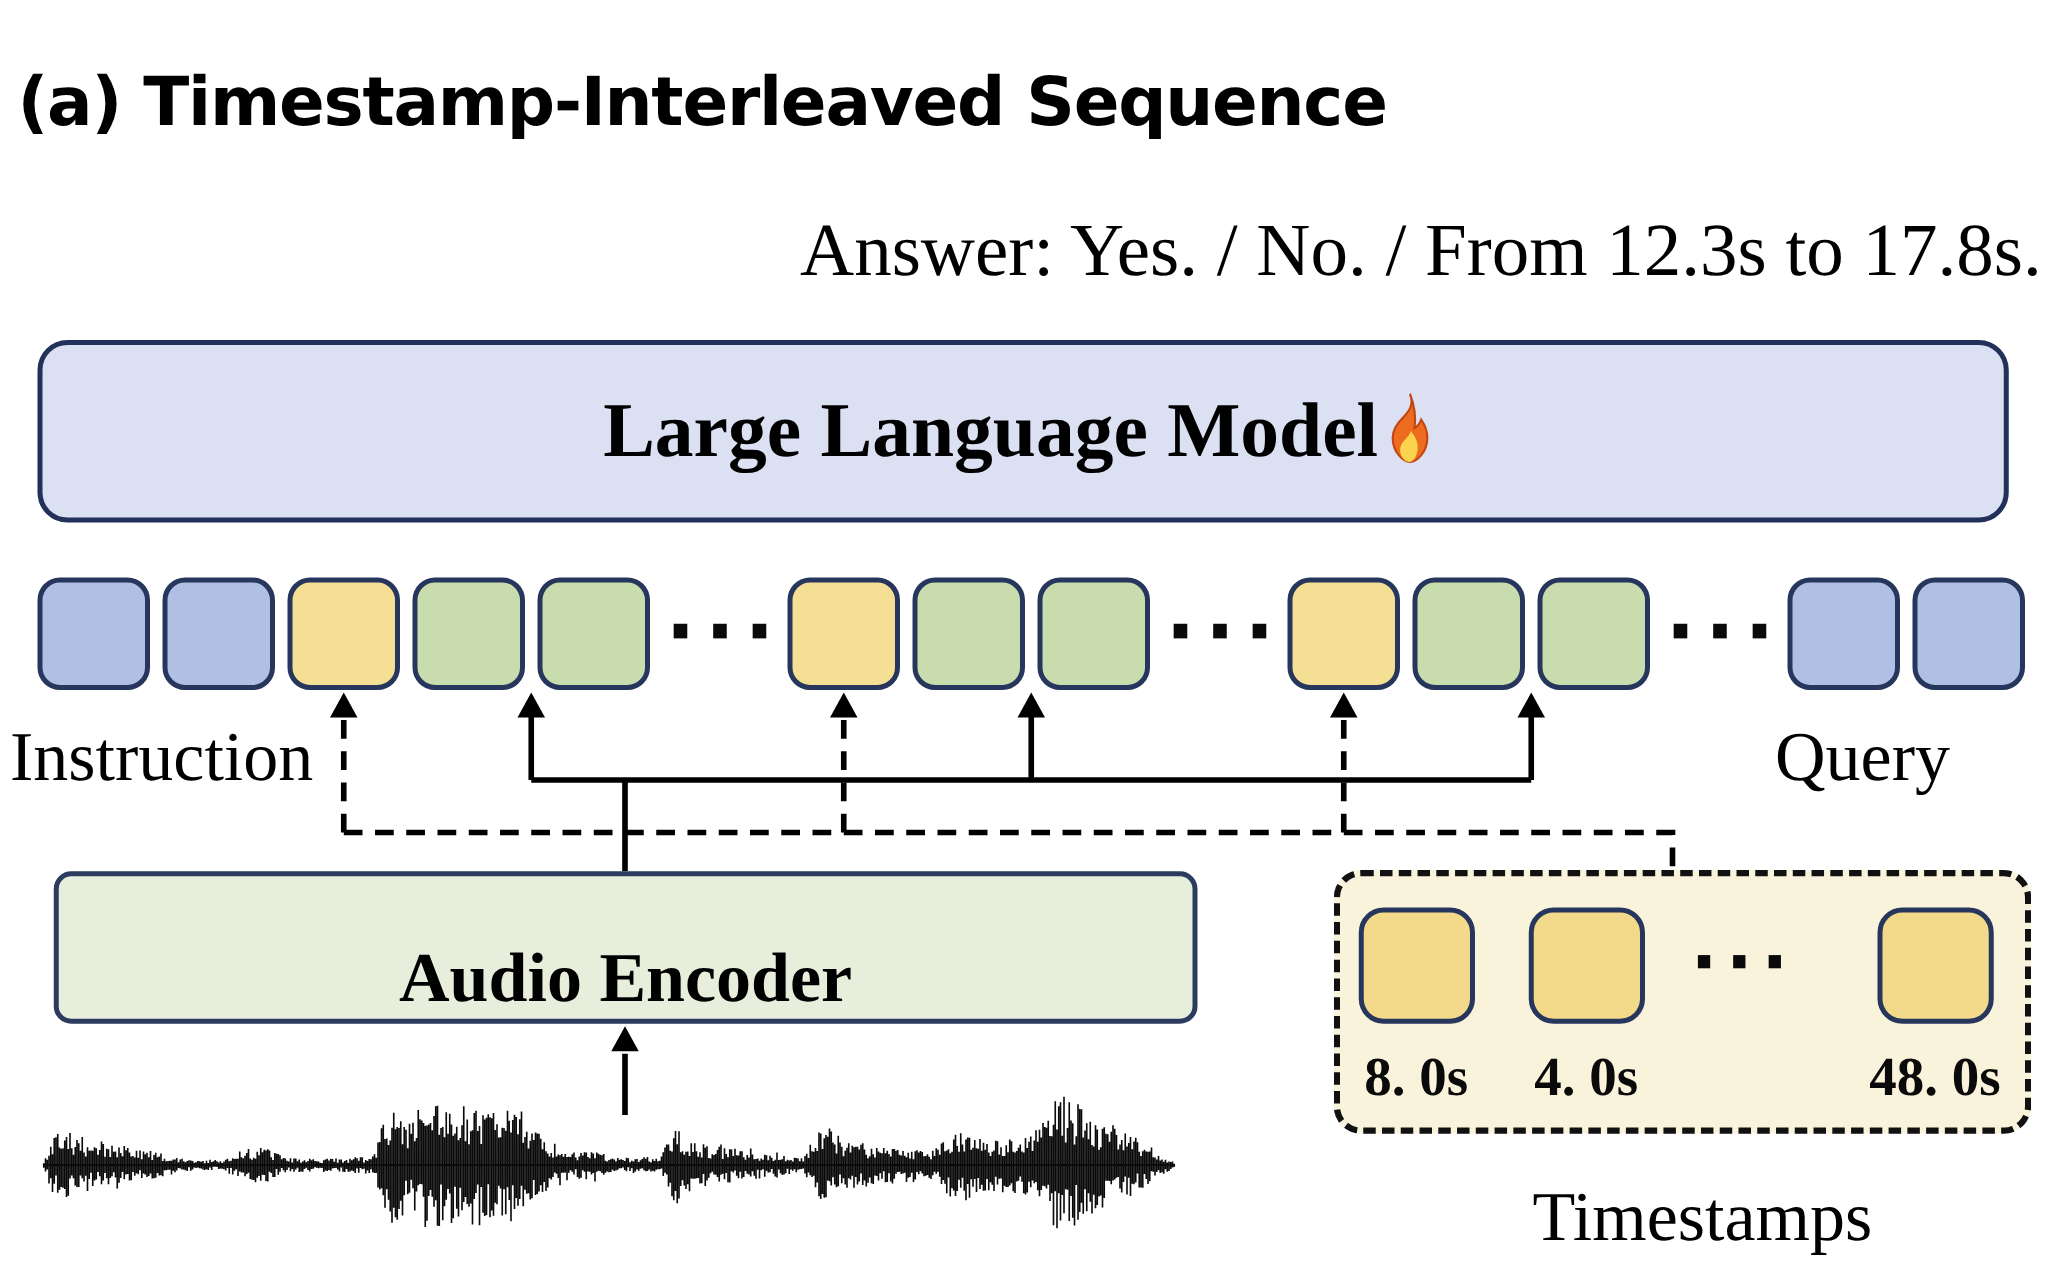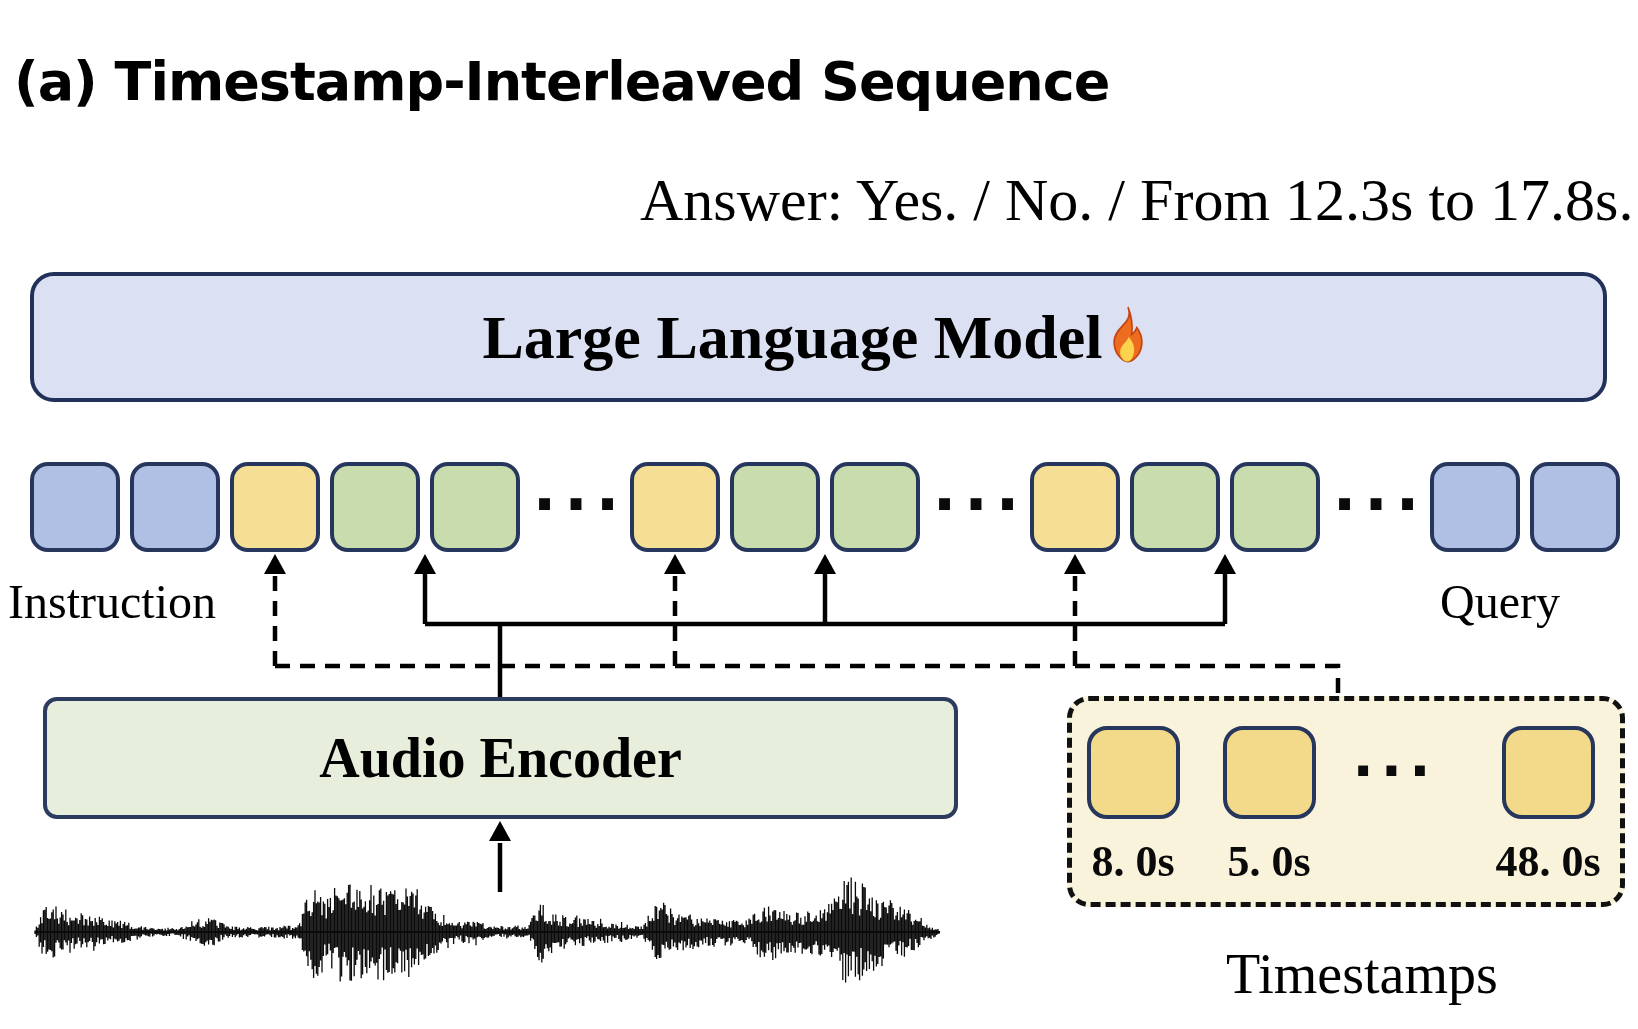"Large Language Model" .llm-box { height: 130px -> 146px }
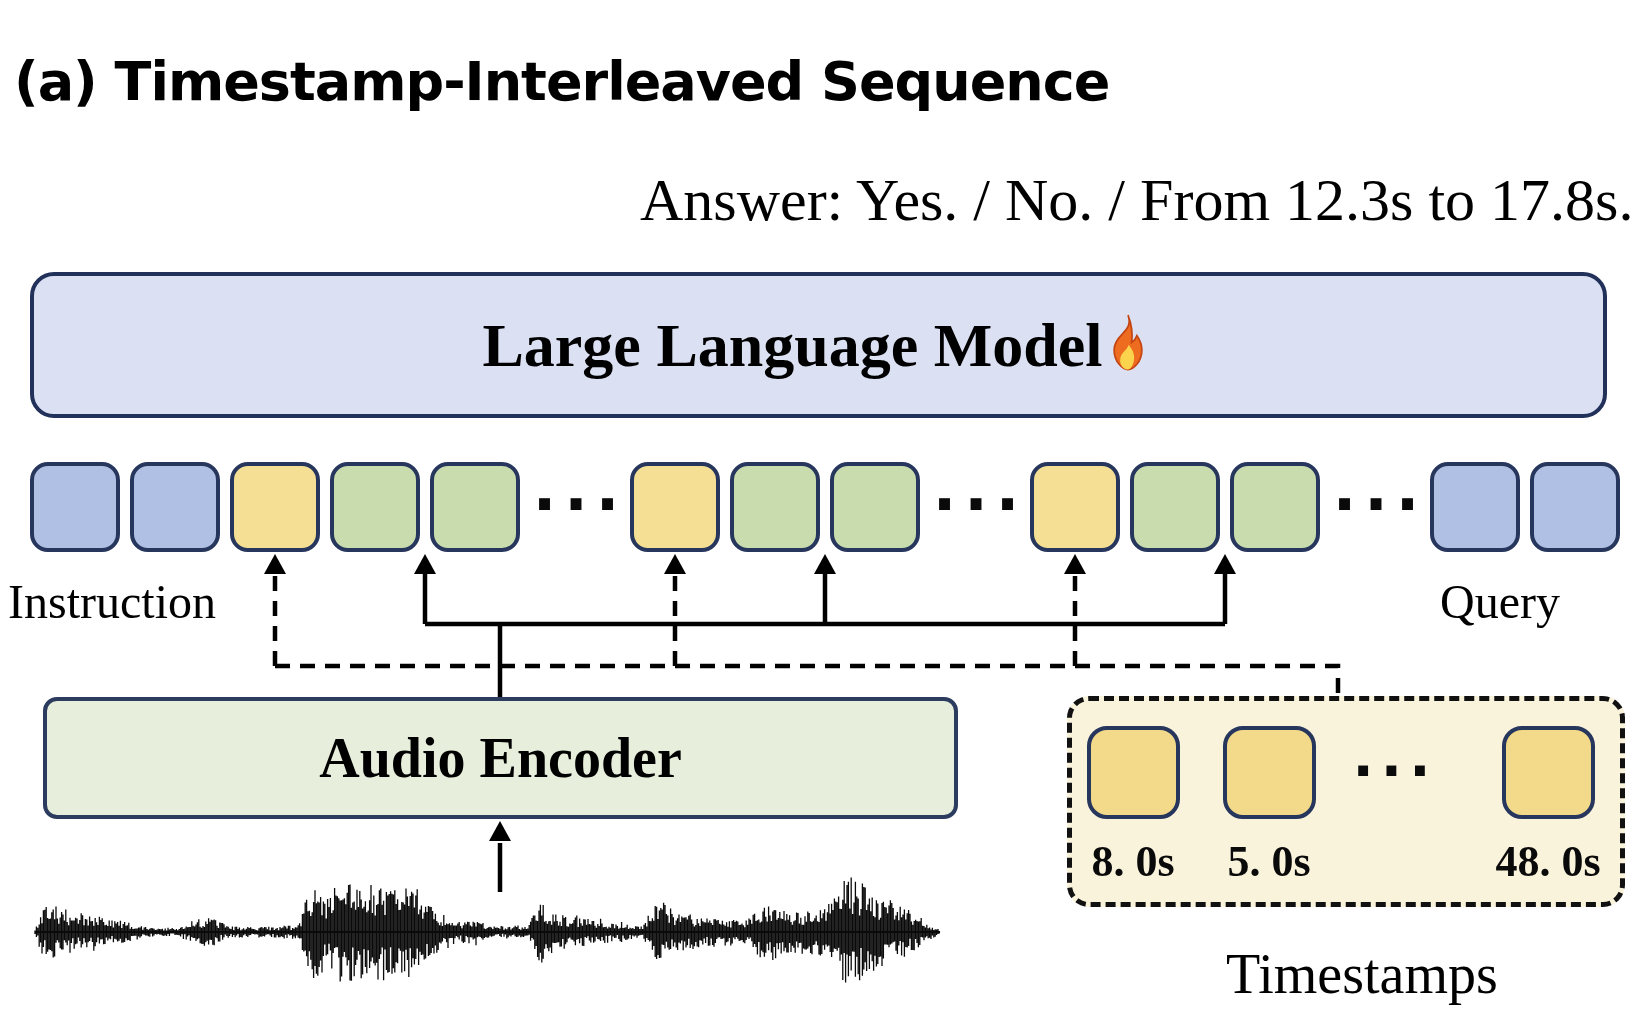"Instruction" .side-label { font-size: 48px -> 56px }
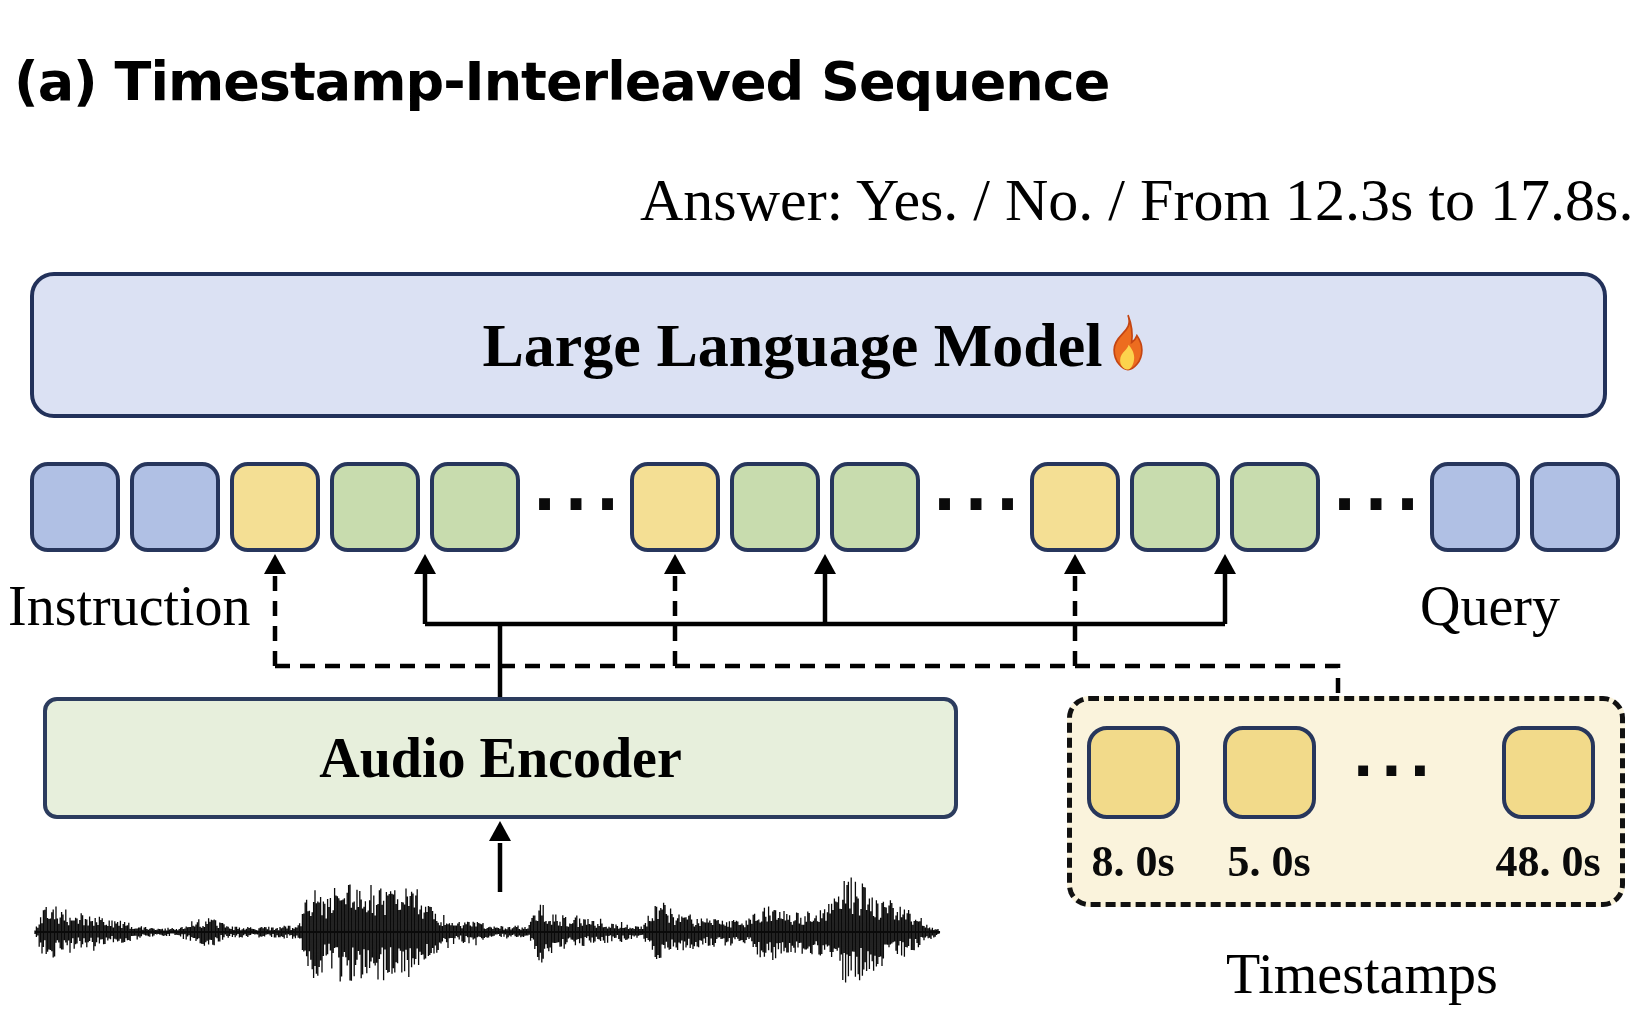"Audio Encoder" .encoder-box { align-items: center -> flex-end }
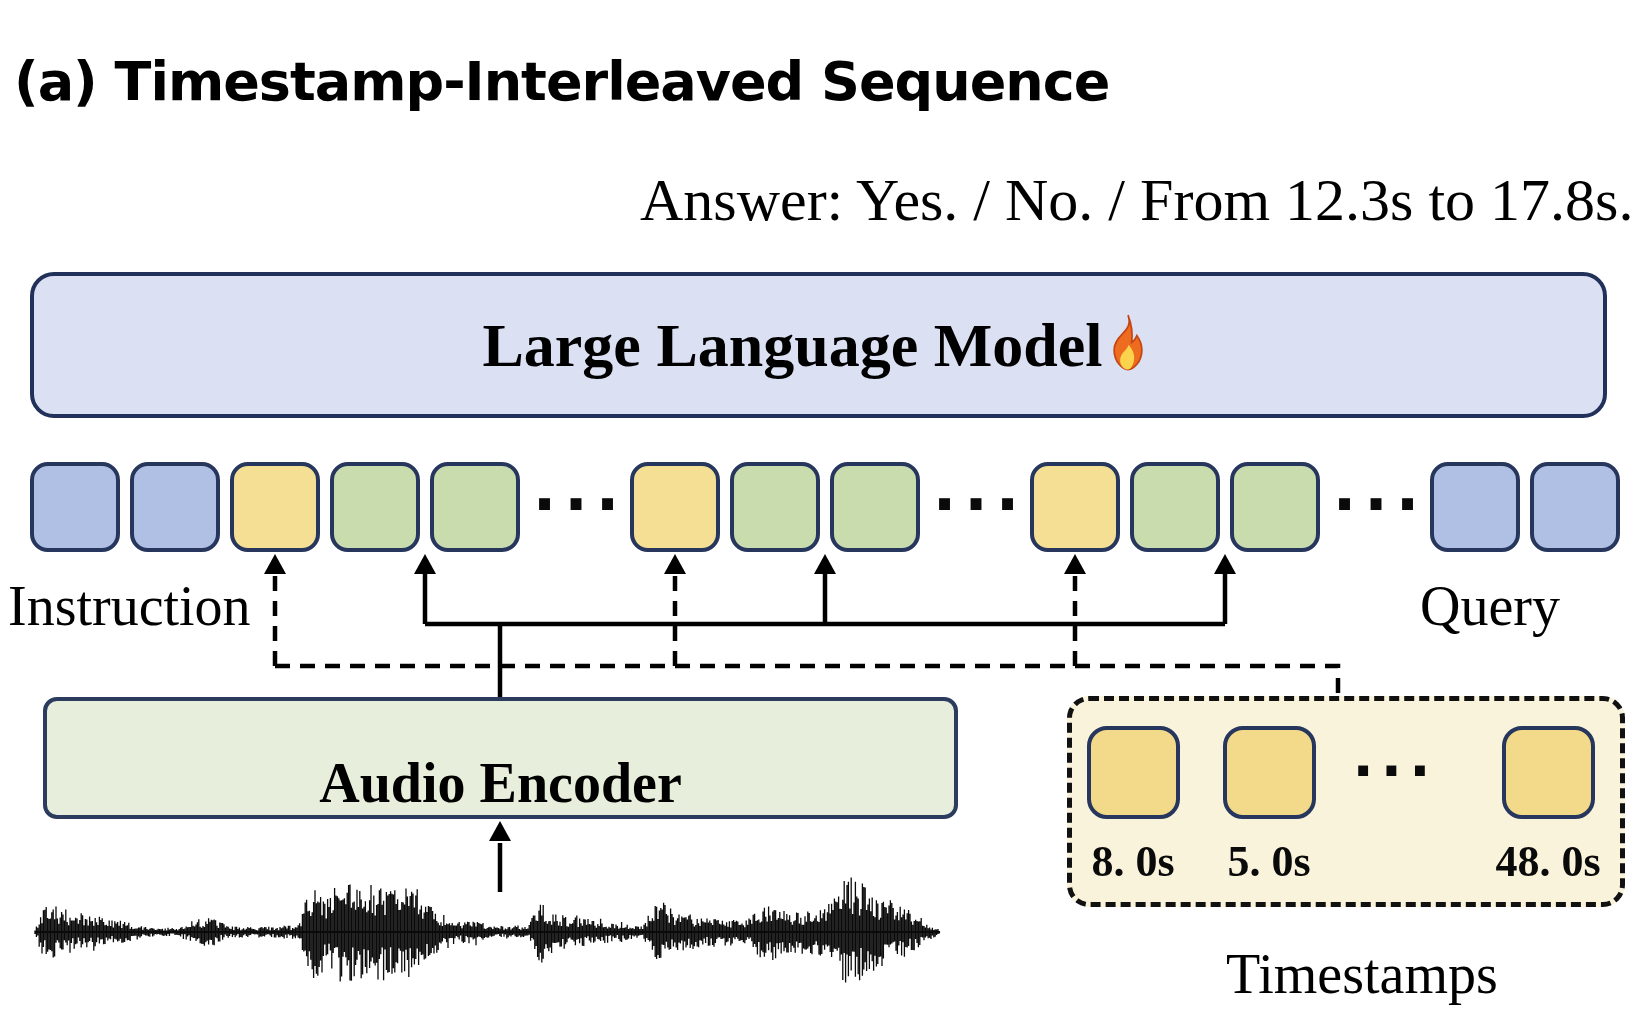"5. 0s" div.tlabel { text: 5 -> 4 }
